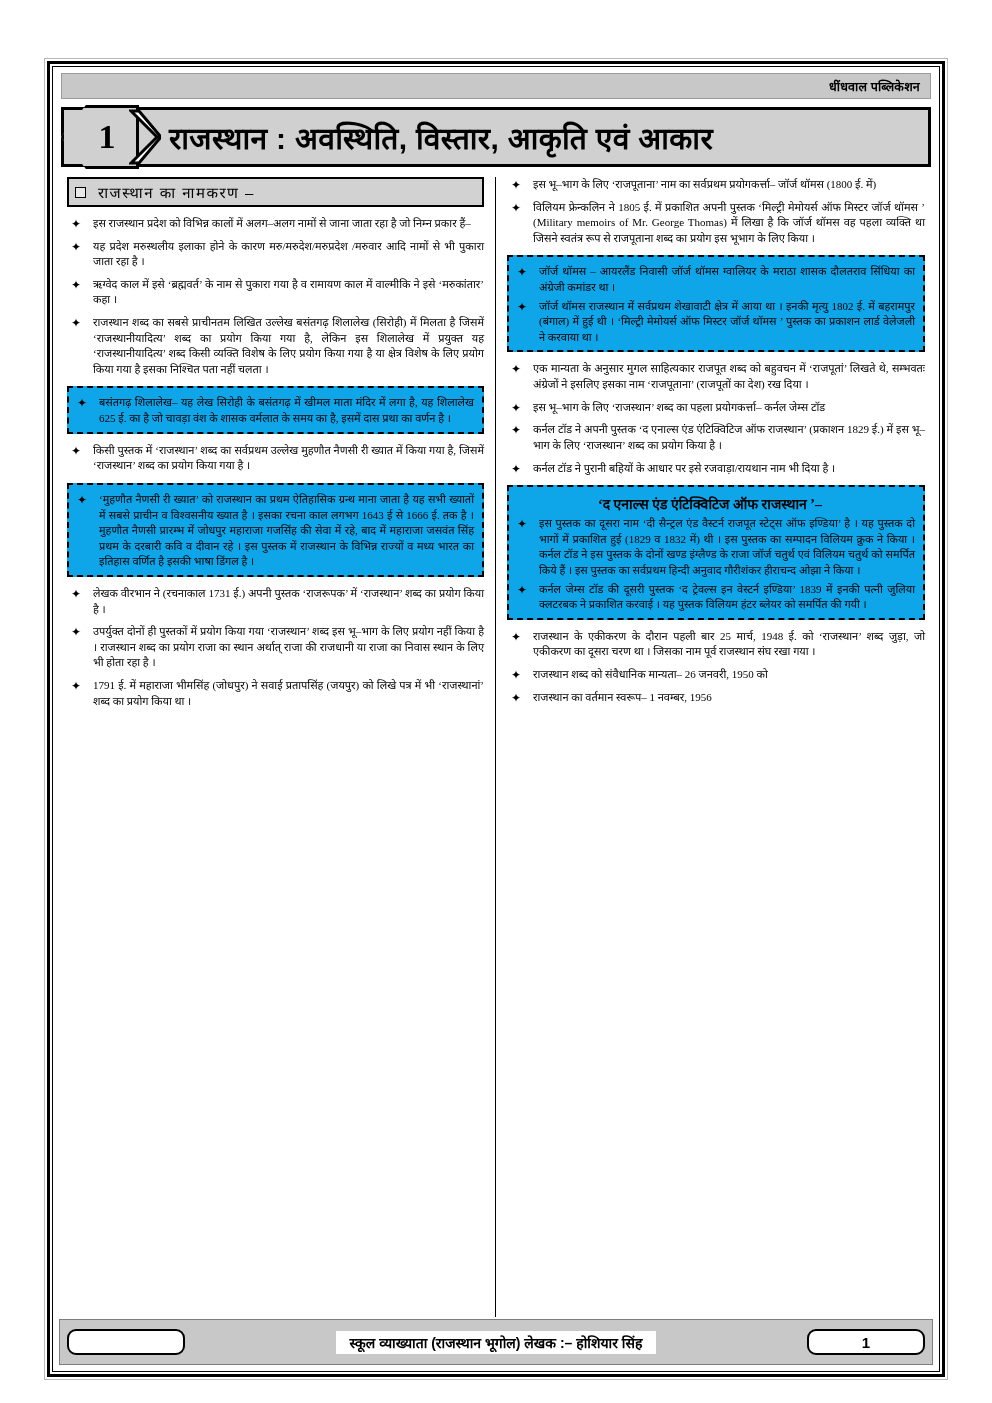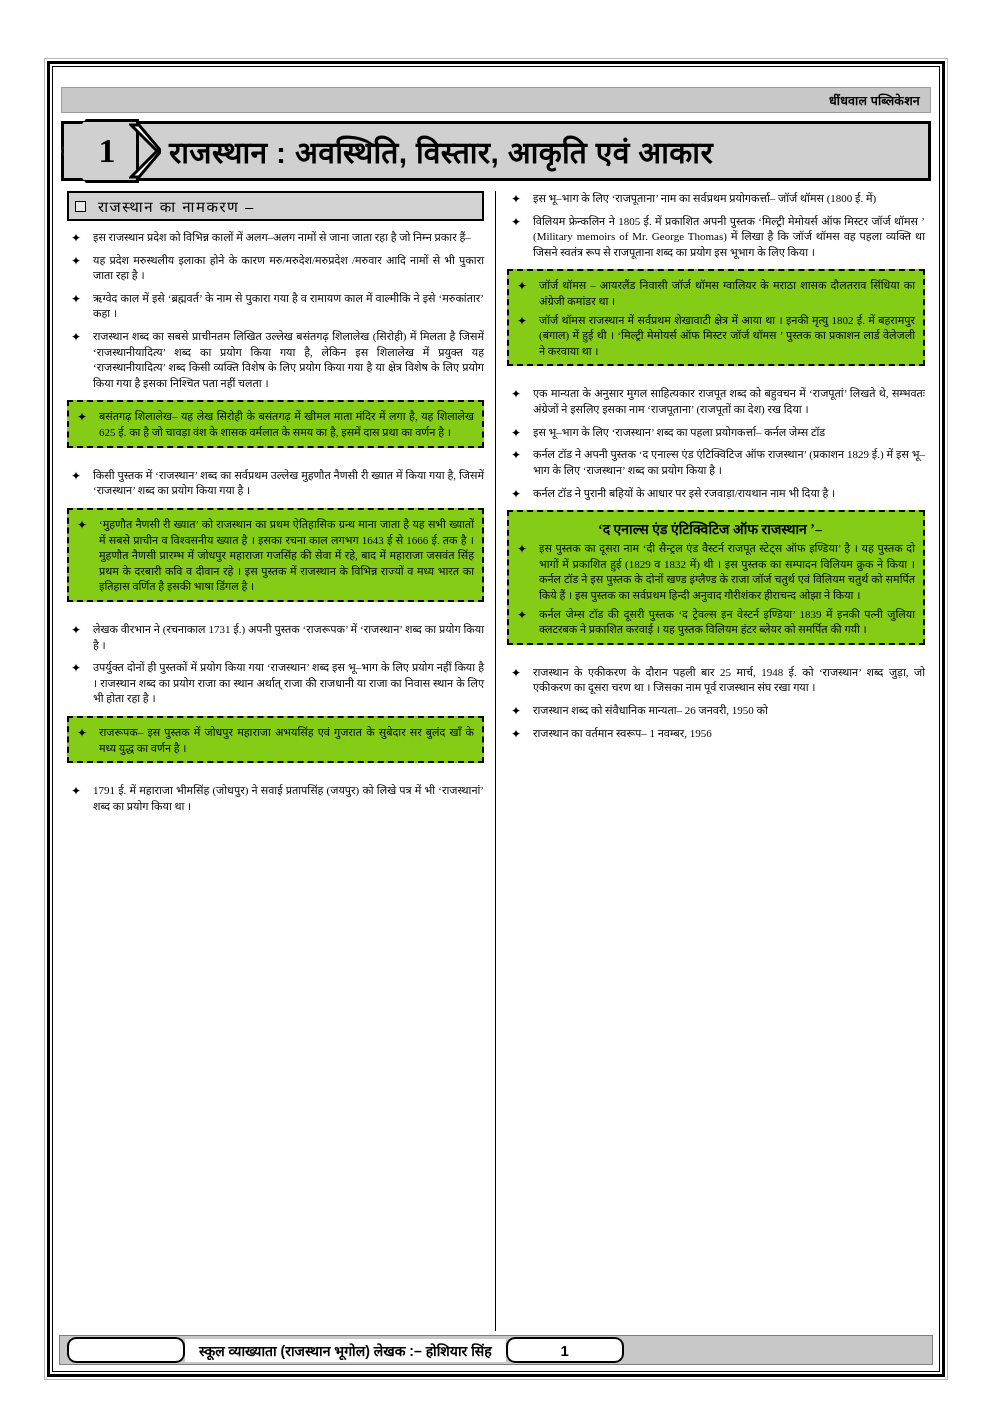"धींधवाल पब्लिकेशन" .page-body { padding: 20px 8px 0 8px -> 6px 8px 0 8px }
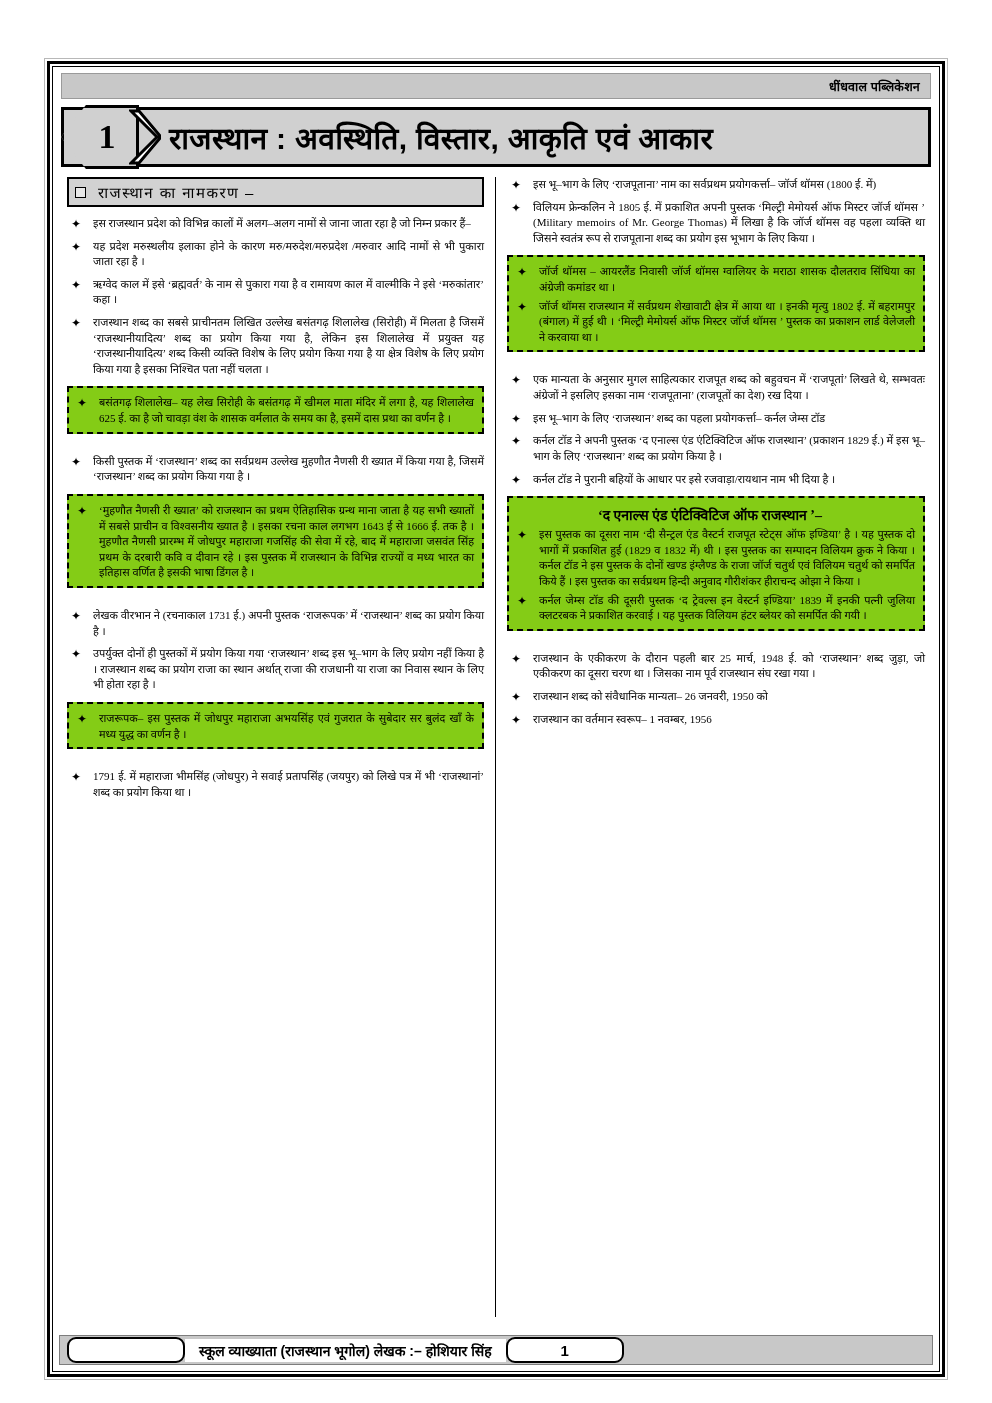"जॉर्ज थॉमस – आयरलैंड निवासी" .dashbox { background: #84cc16 -> #0ea5e9; margin: 9px 0 20px 0 -> 9px 0 9px 0 }
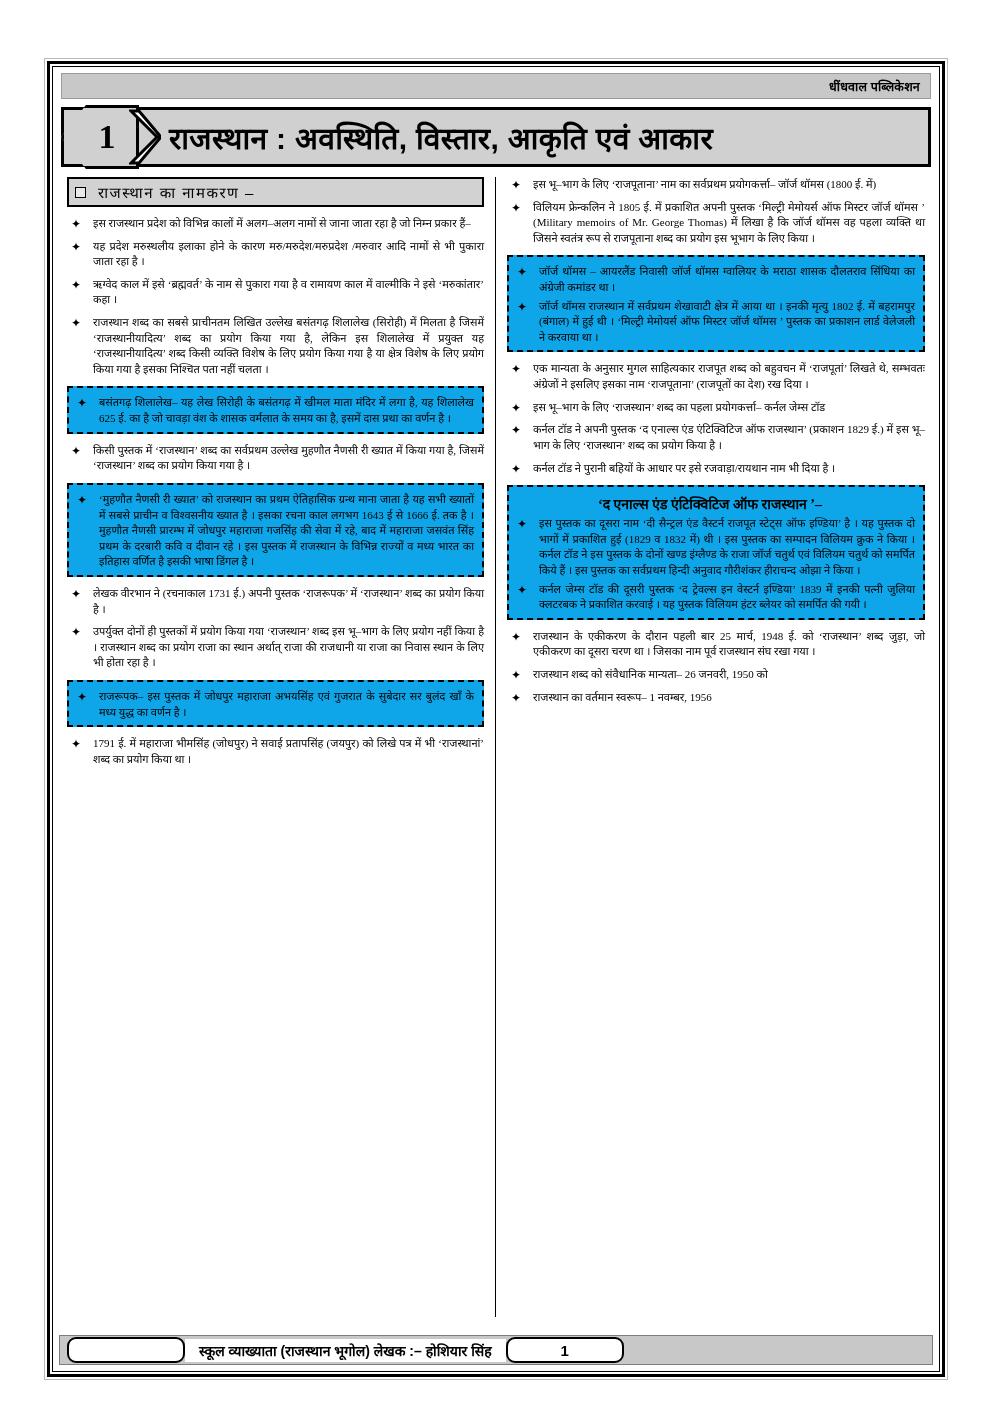"राजरूपक– इस पुस्तक में जोधपुर" div.dashbox { html: <div> <ul> <li>राजरूपक– इस पुस्तक में जोधपुर महाराजा अभयसिंह एवं गुजरात के सुबेदार सर बुलंद खाँ के मध्य युद्ध का वर्णन है ।</li> </ul> </div> -> none }
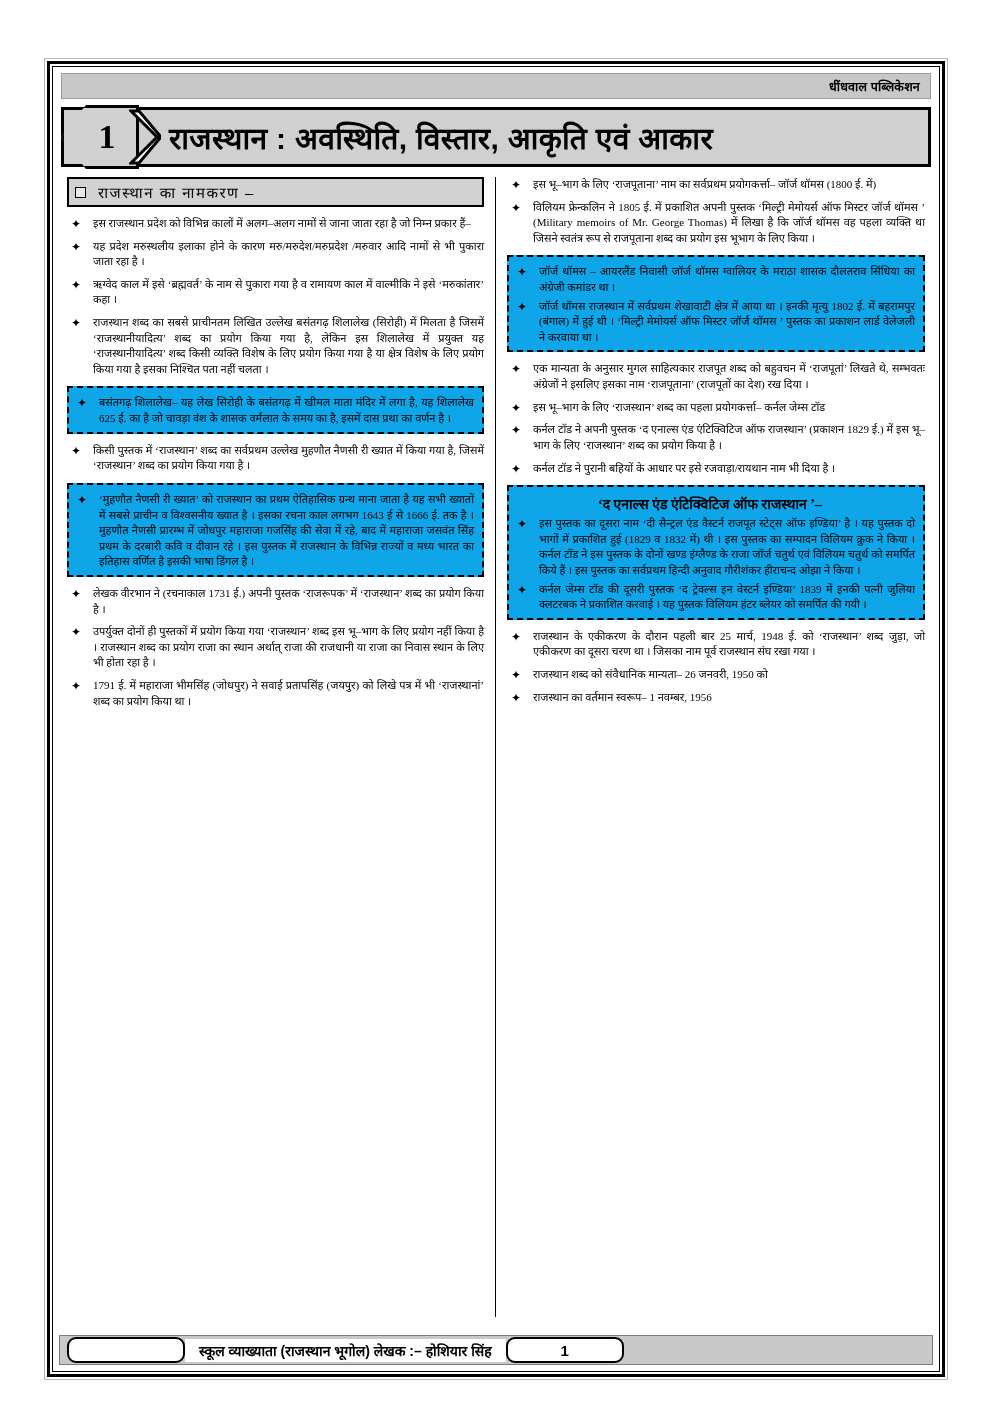"स्कूल व्याख्याता (राजस्थान भूगोल) लेखक" .footer-bar { height: 30px -> 46px; justify-content: none -> space-between }
